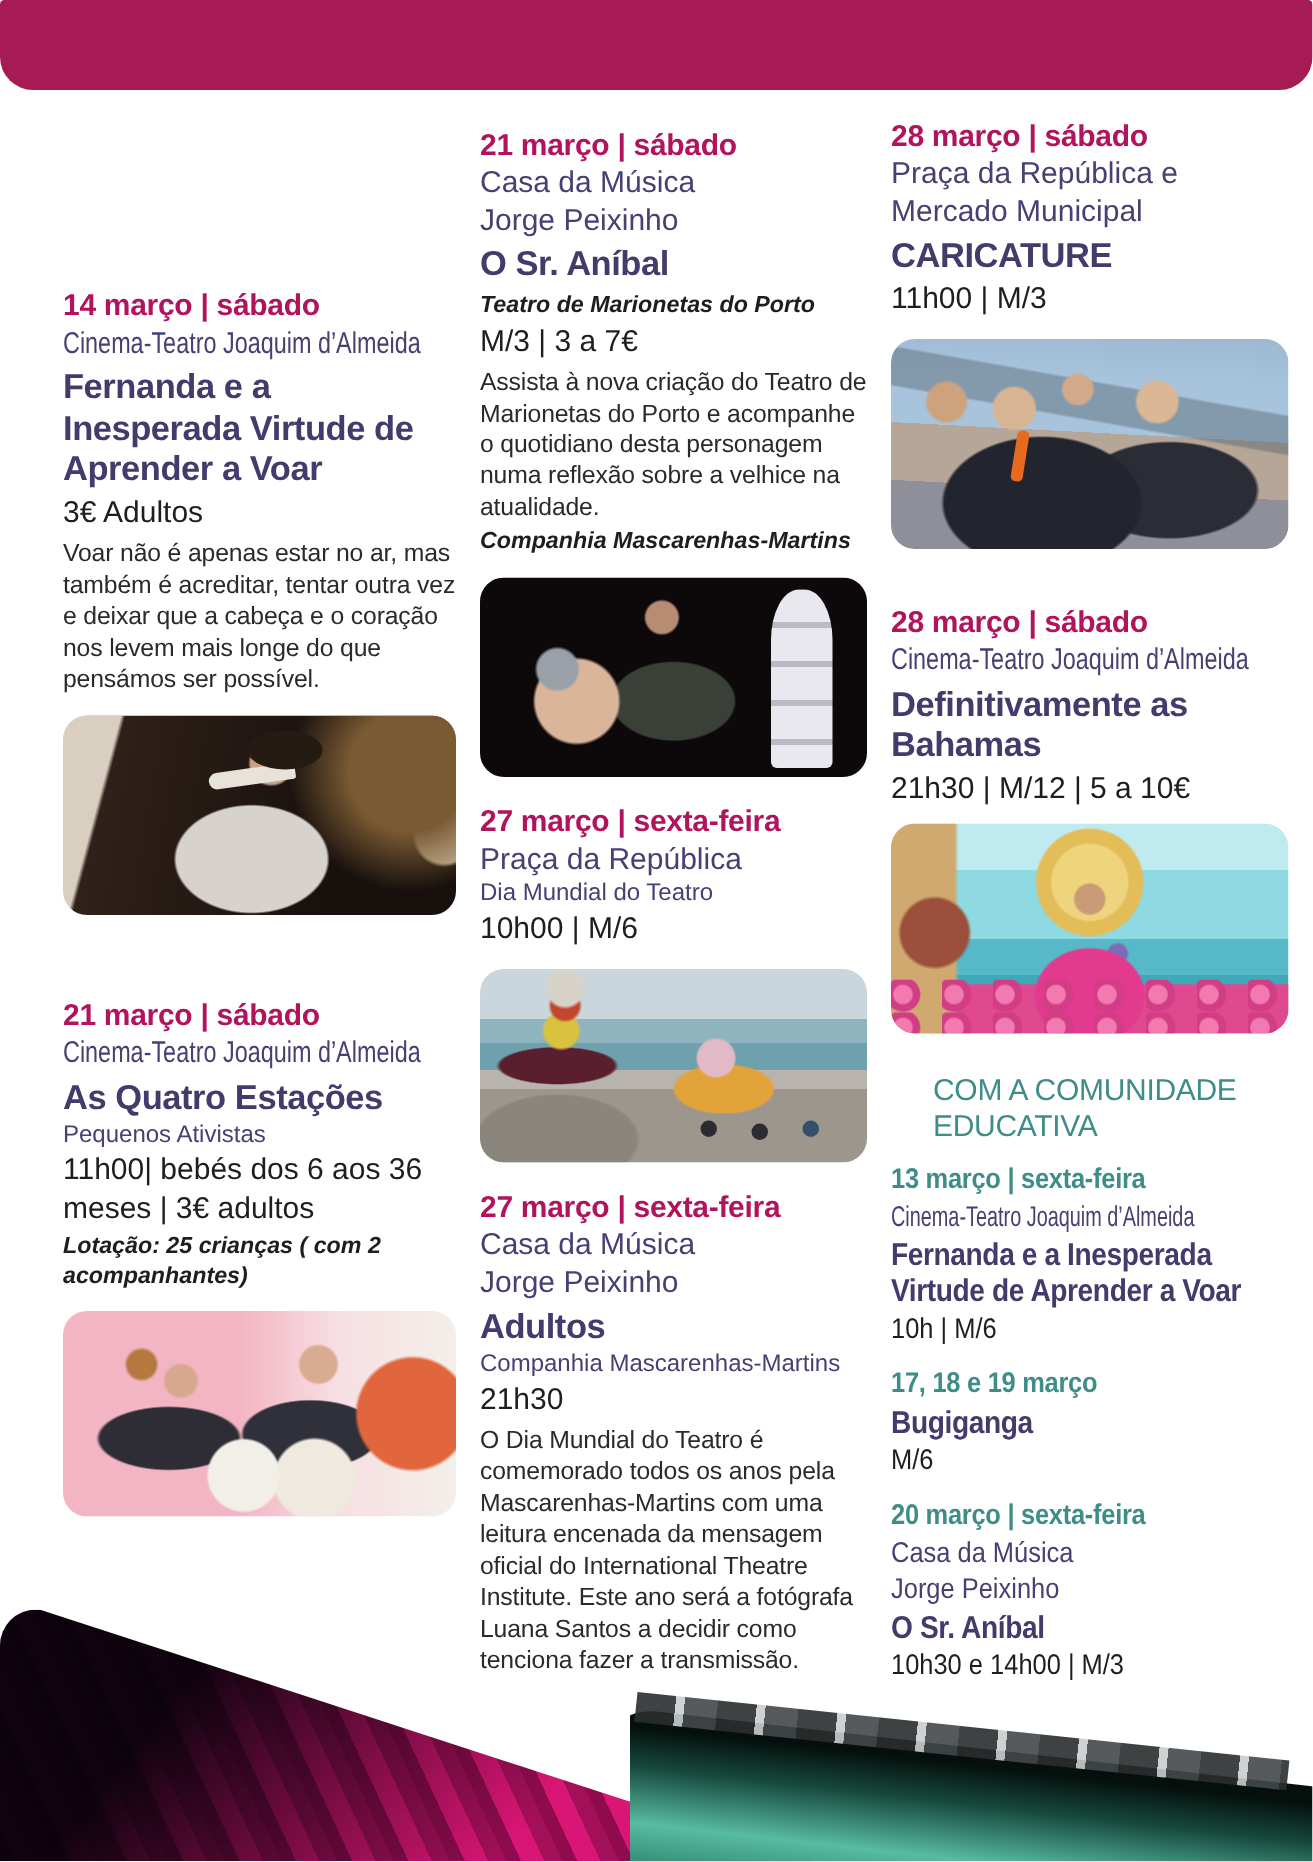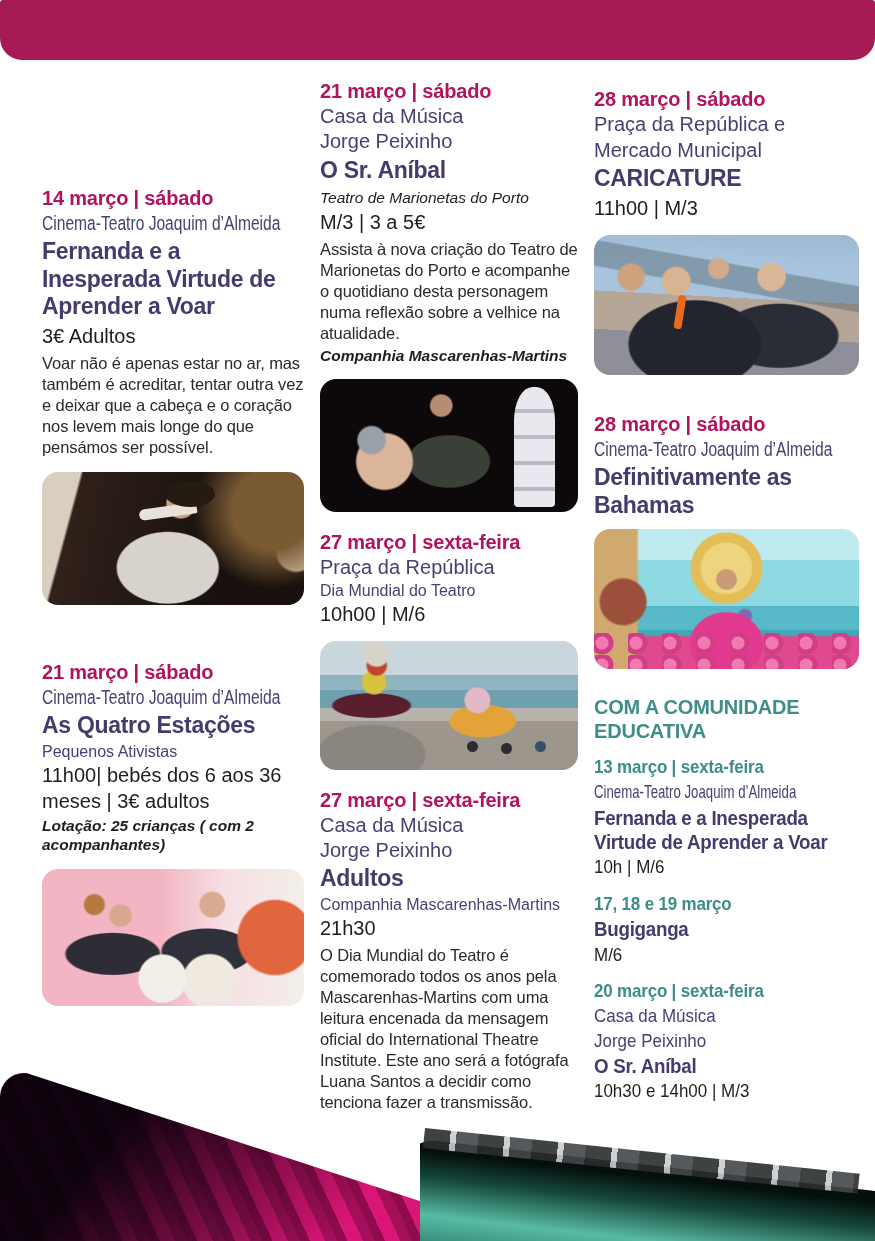"Teatro de Marionetas do Porto" .ev-credit { font-weight: 400 -> 700 }
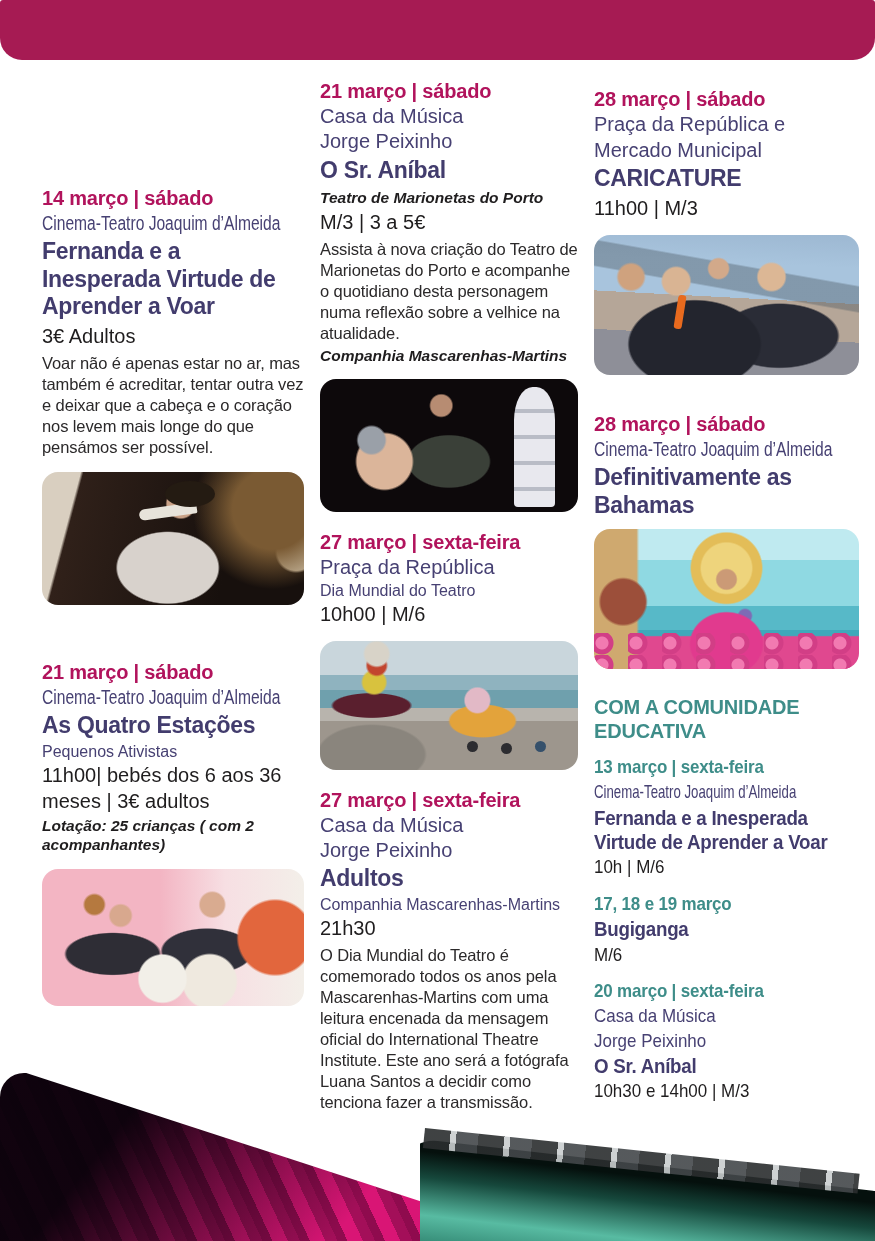"M/3 | 3 a 5€" div.ev-info { text: 5€ -> 7€ }
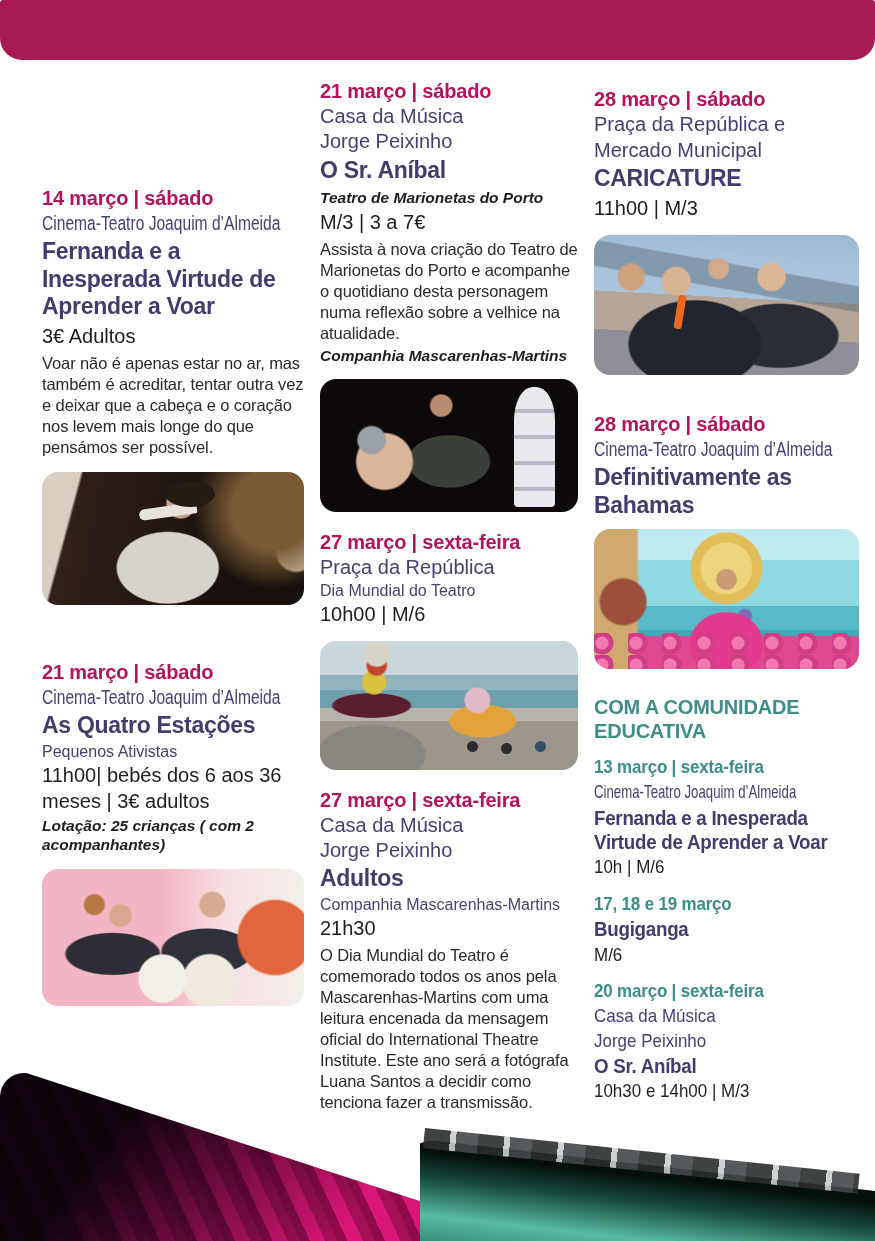"21h30 | M/12 | 5" div.ev-info { html: none -> <div>21h30 | M/12 | 5 a 10€</div> }
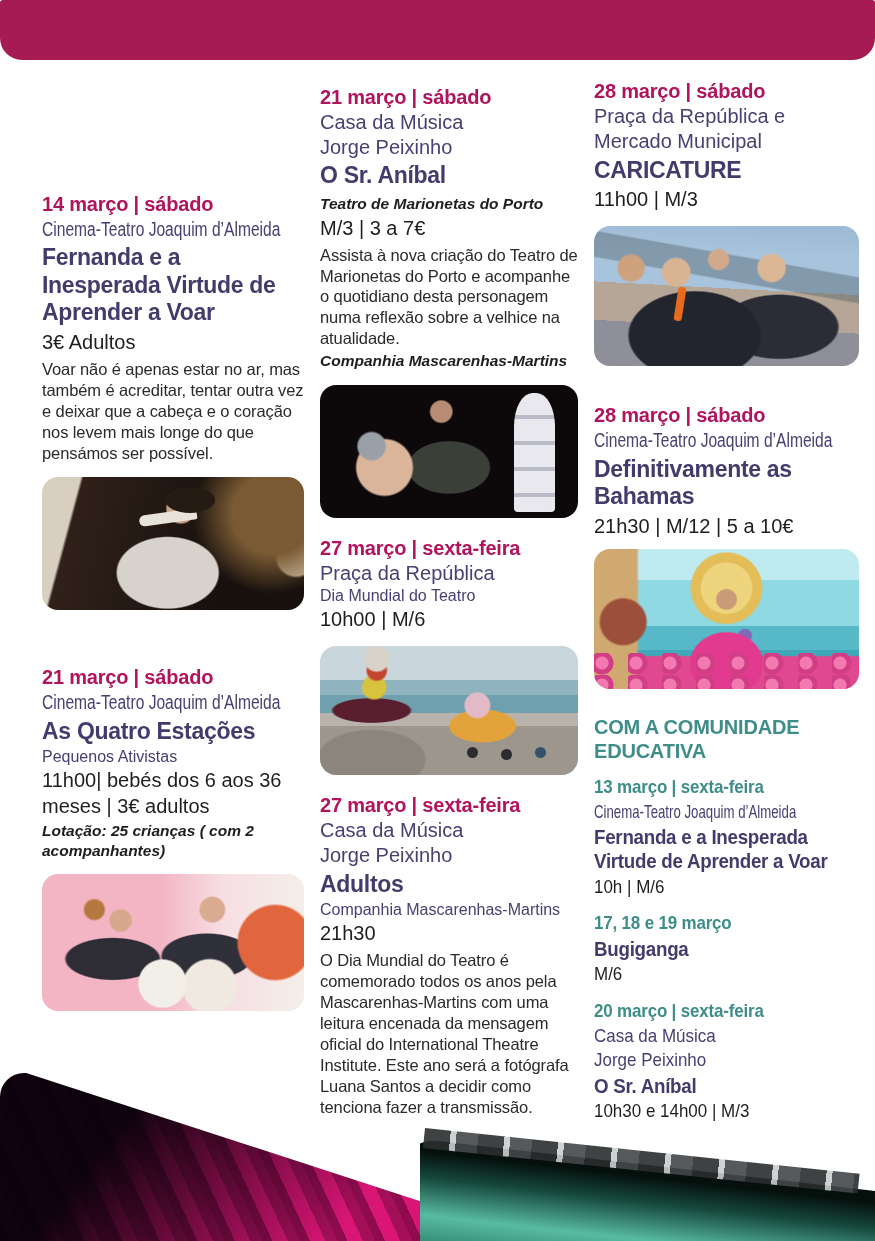"COM A COMUNIDADE EDUCATIVA" .sec-heading { font-weight: 700 -> 400; margin-left: none -> 28px }
